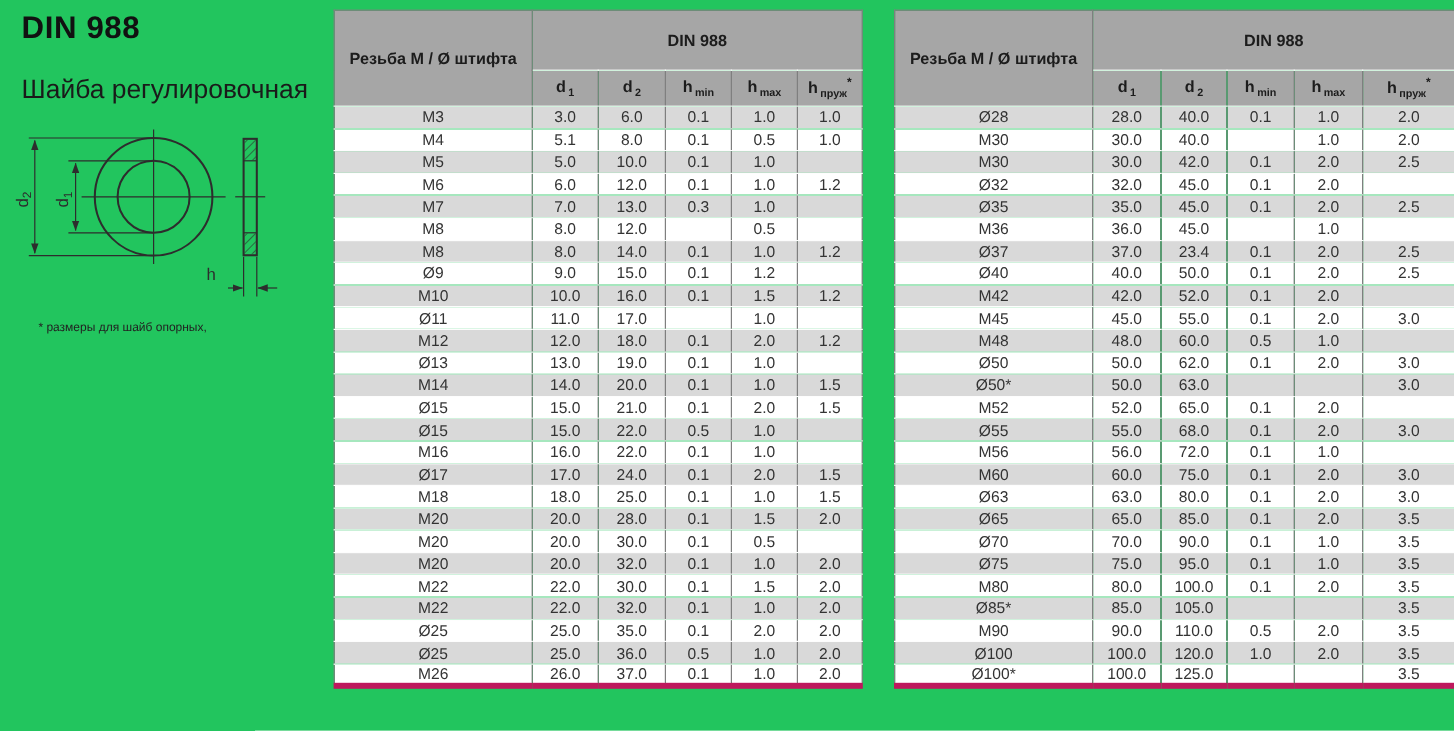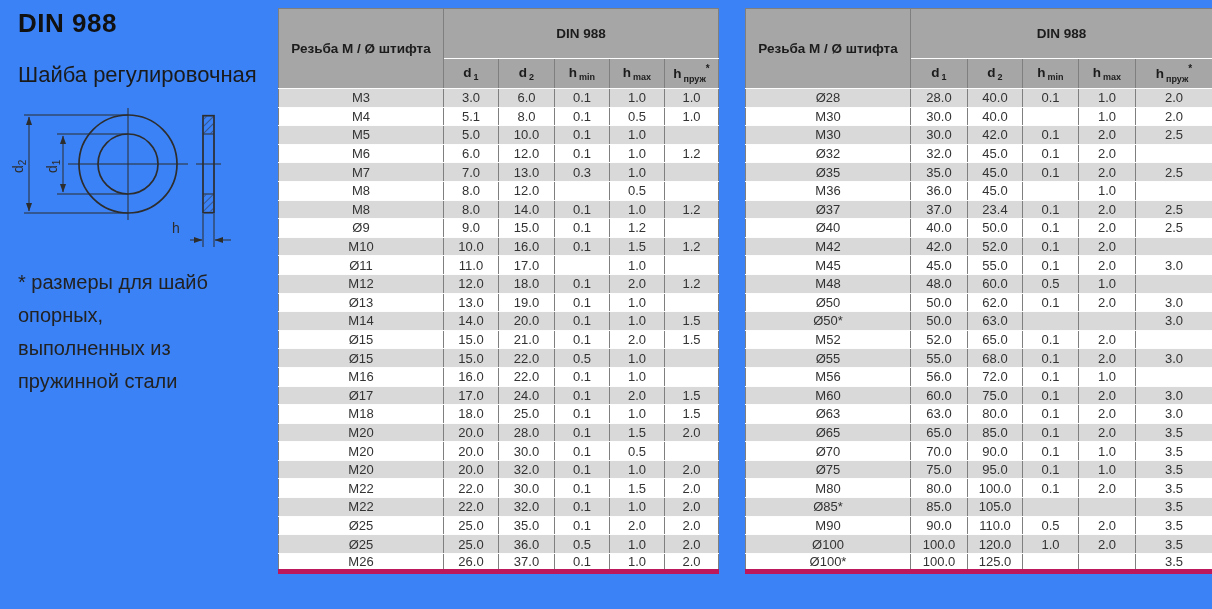"DIN 988" .page { background: #3b82f6 -> #22c55e }
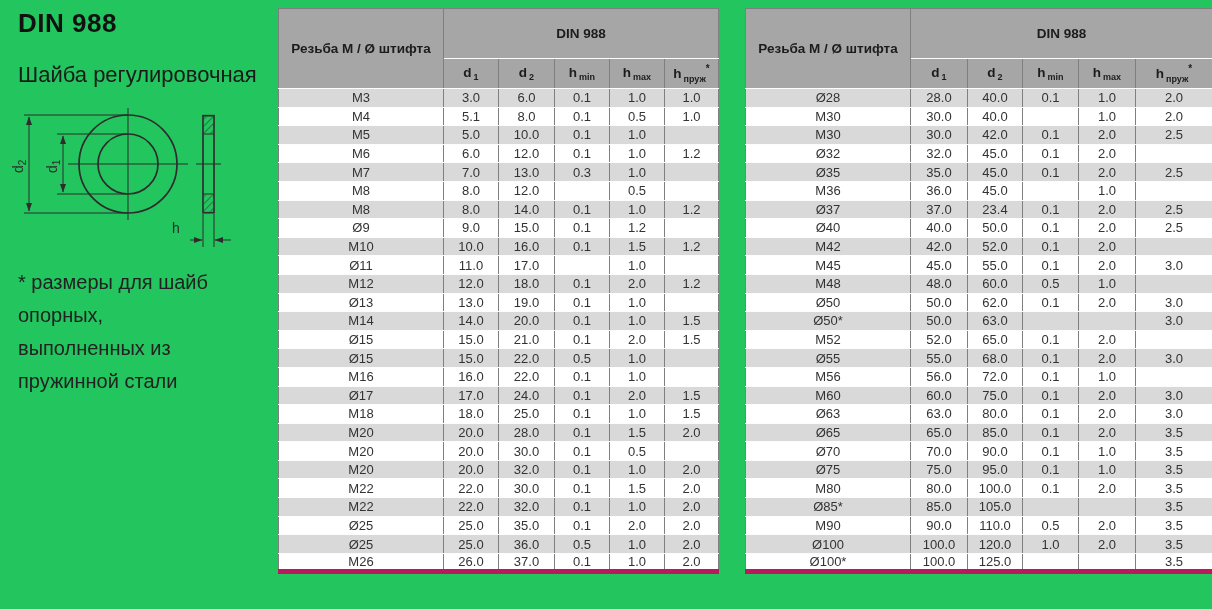"* размеры для шайб опорных," .footnote { font-size: 20px -> 10px; left: 18px -> 32px }
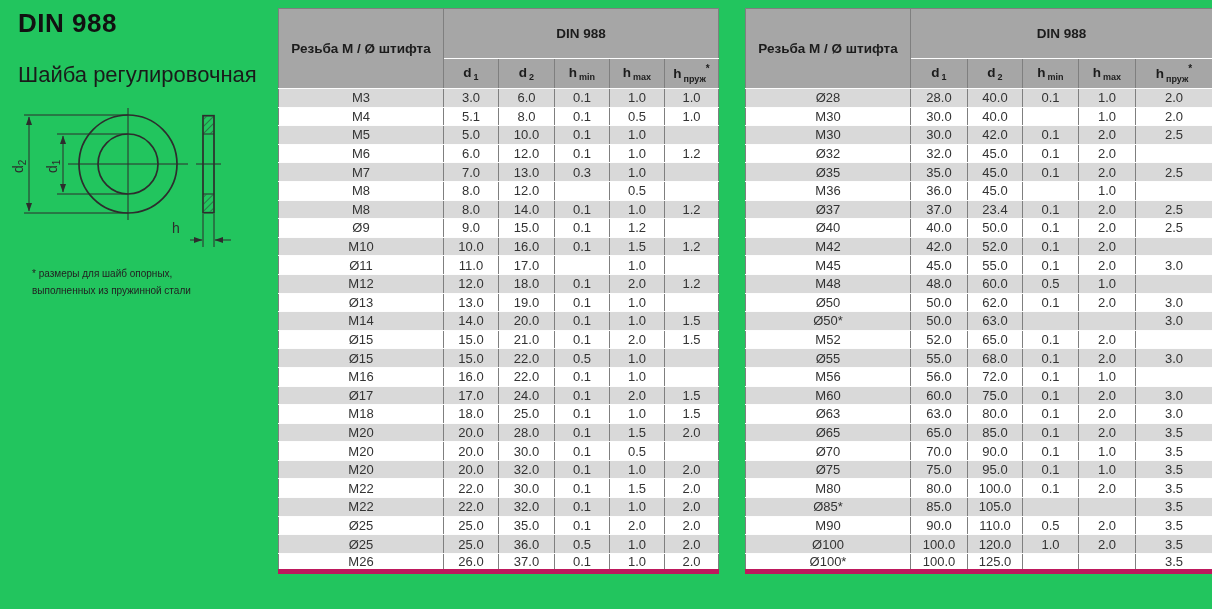"выполненных из пружинной стали" div { html: <div>выполненных из пружинной стали</div> -> none }
